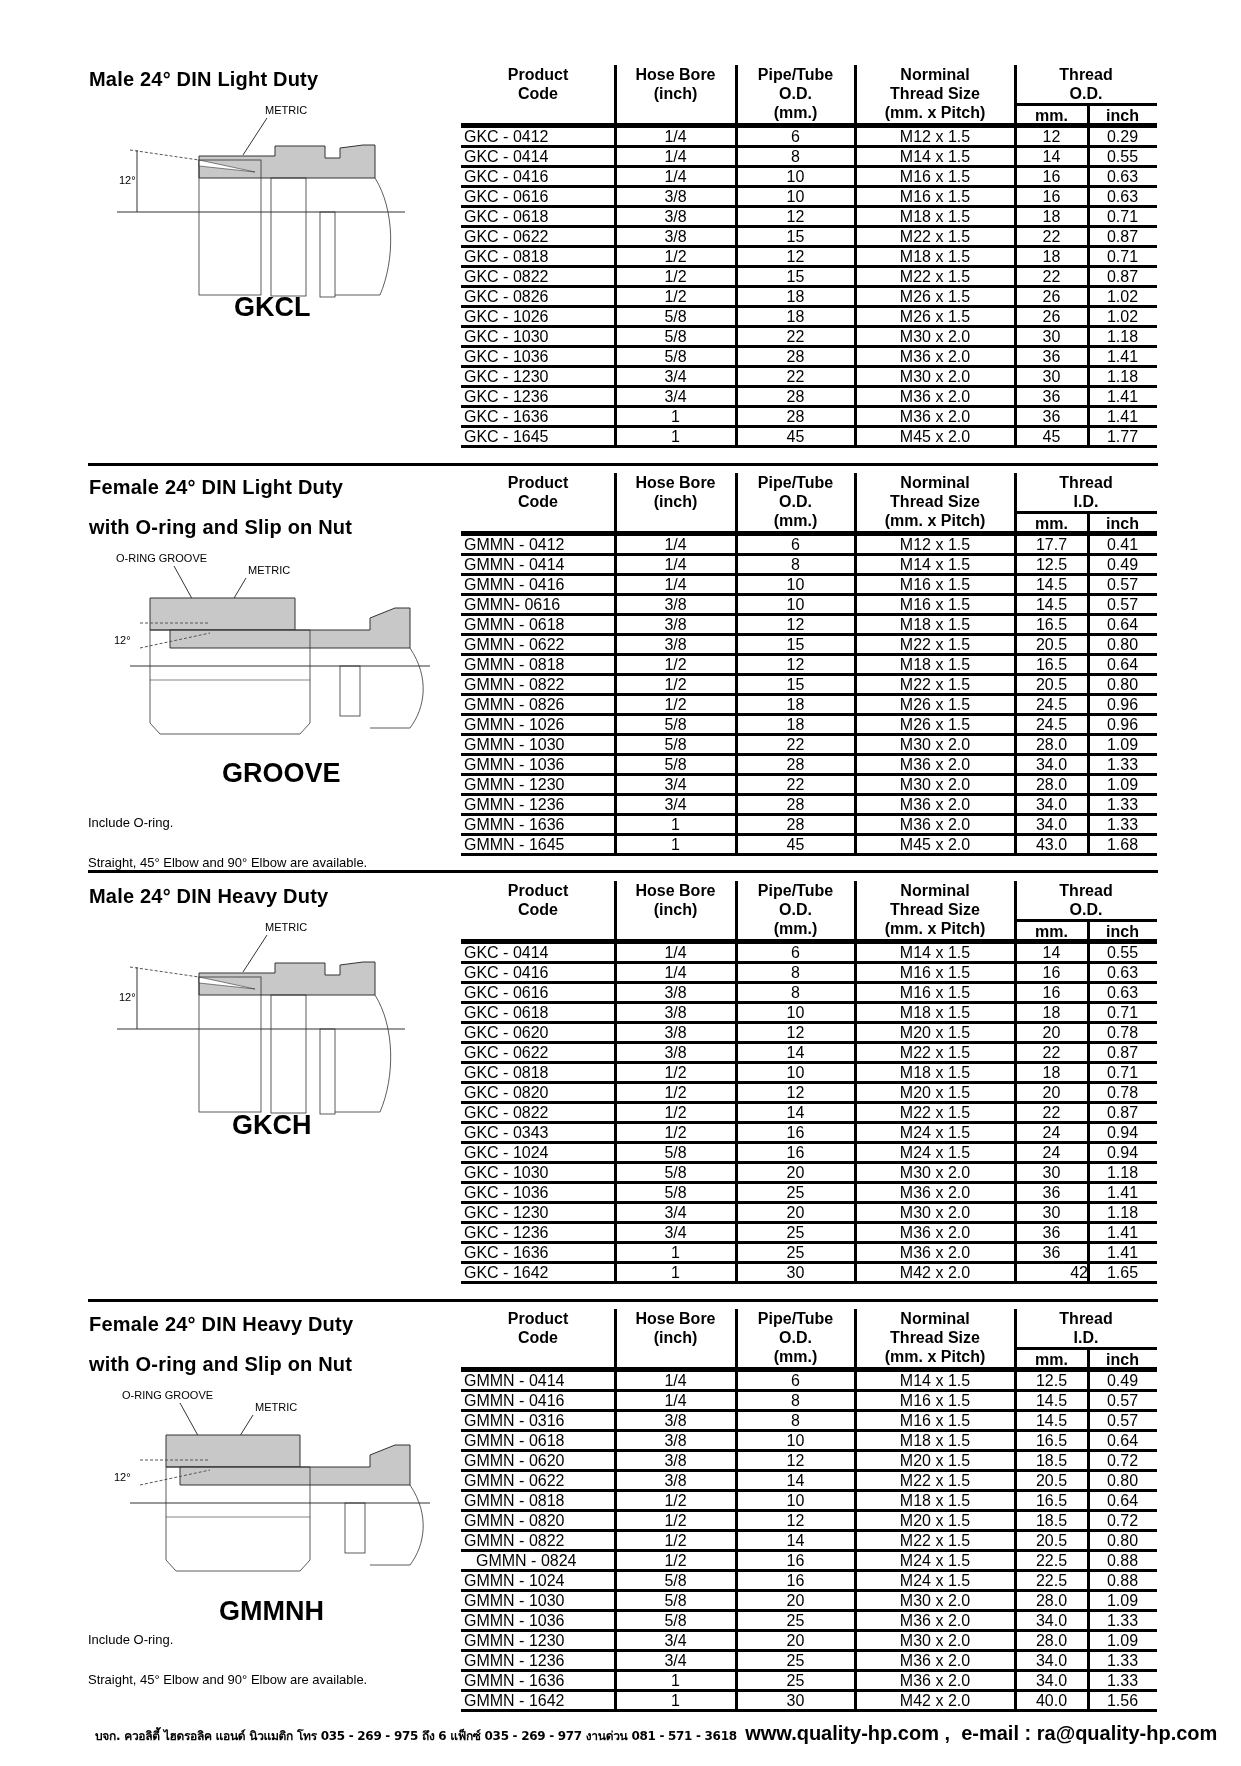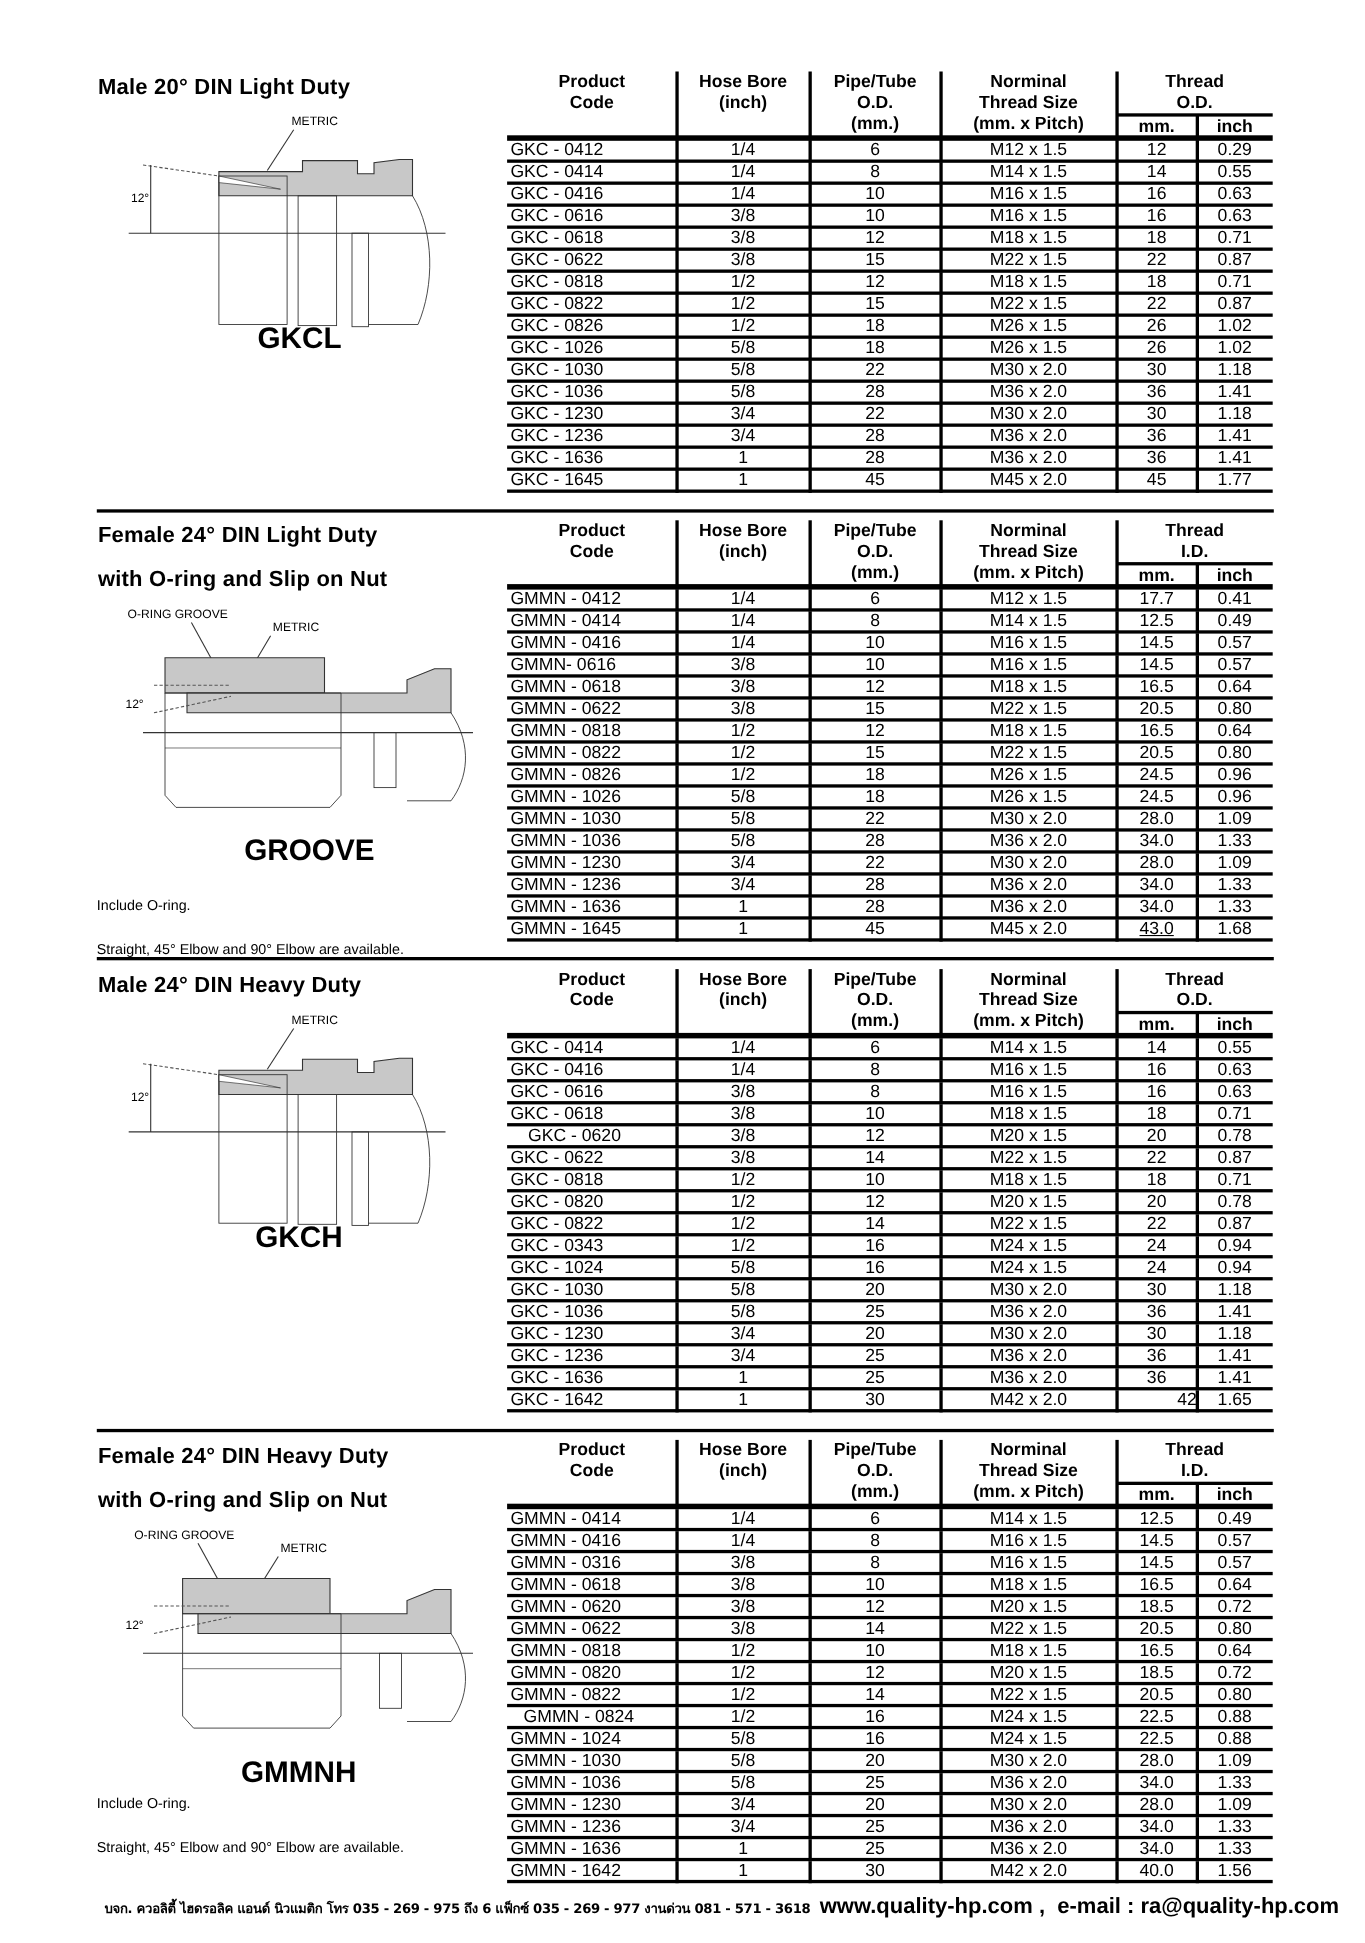"Male 20° DIN Light Duty" div.title { text: 20 -> 24 }
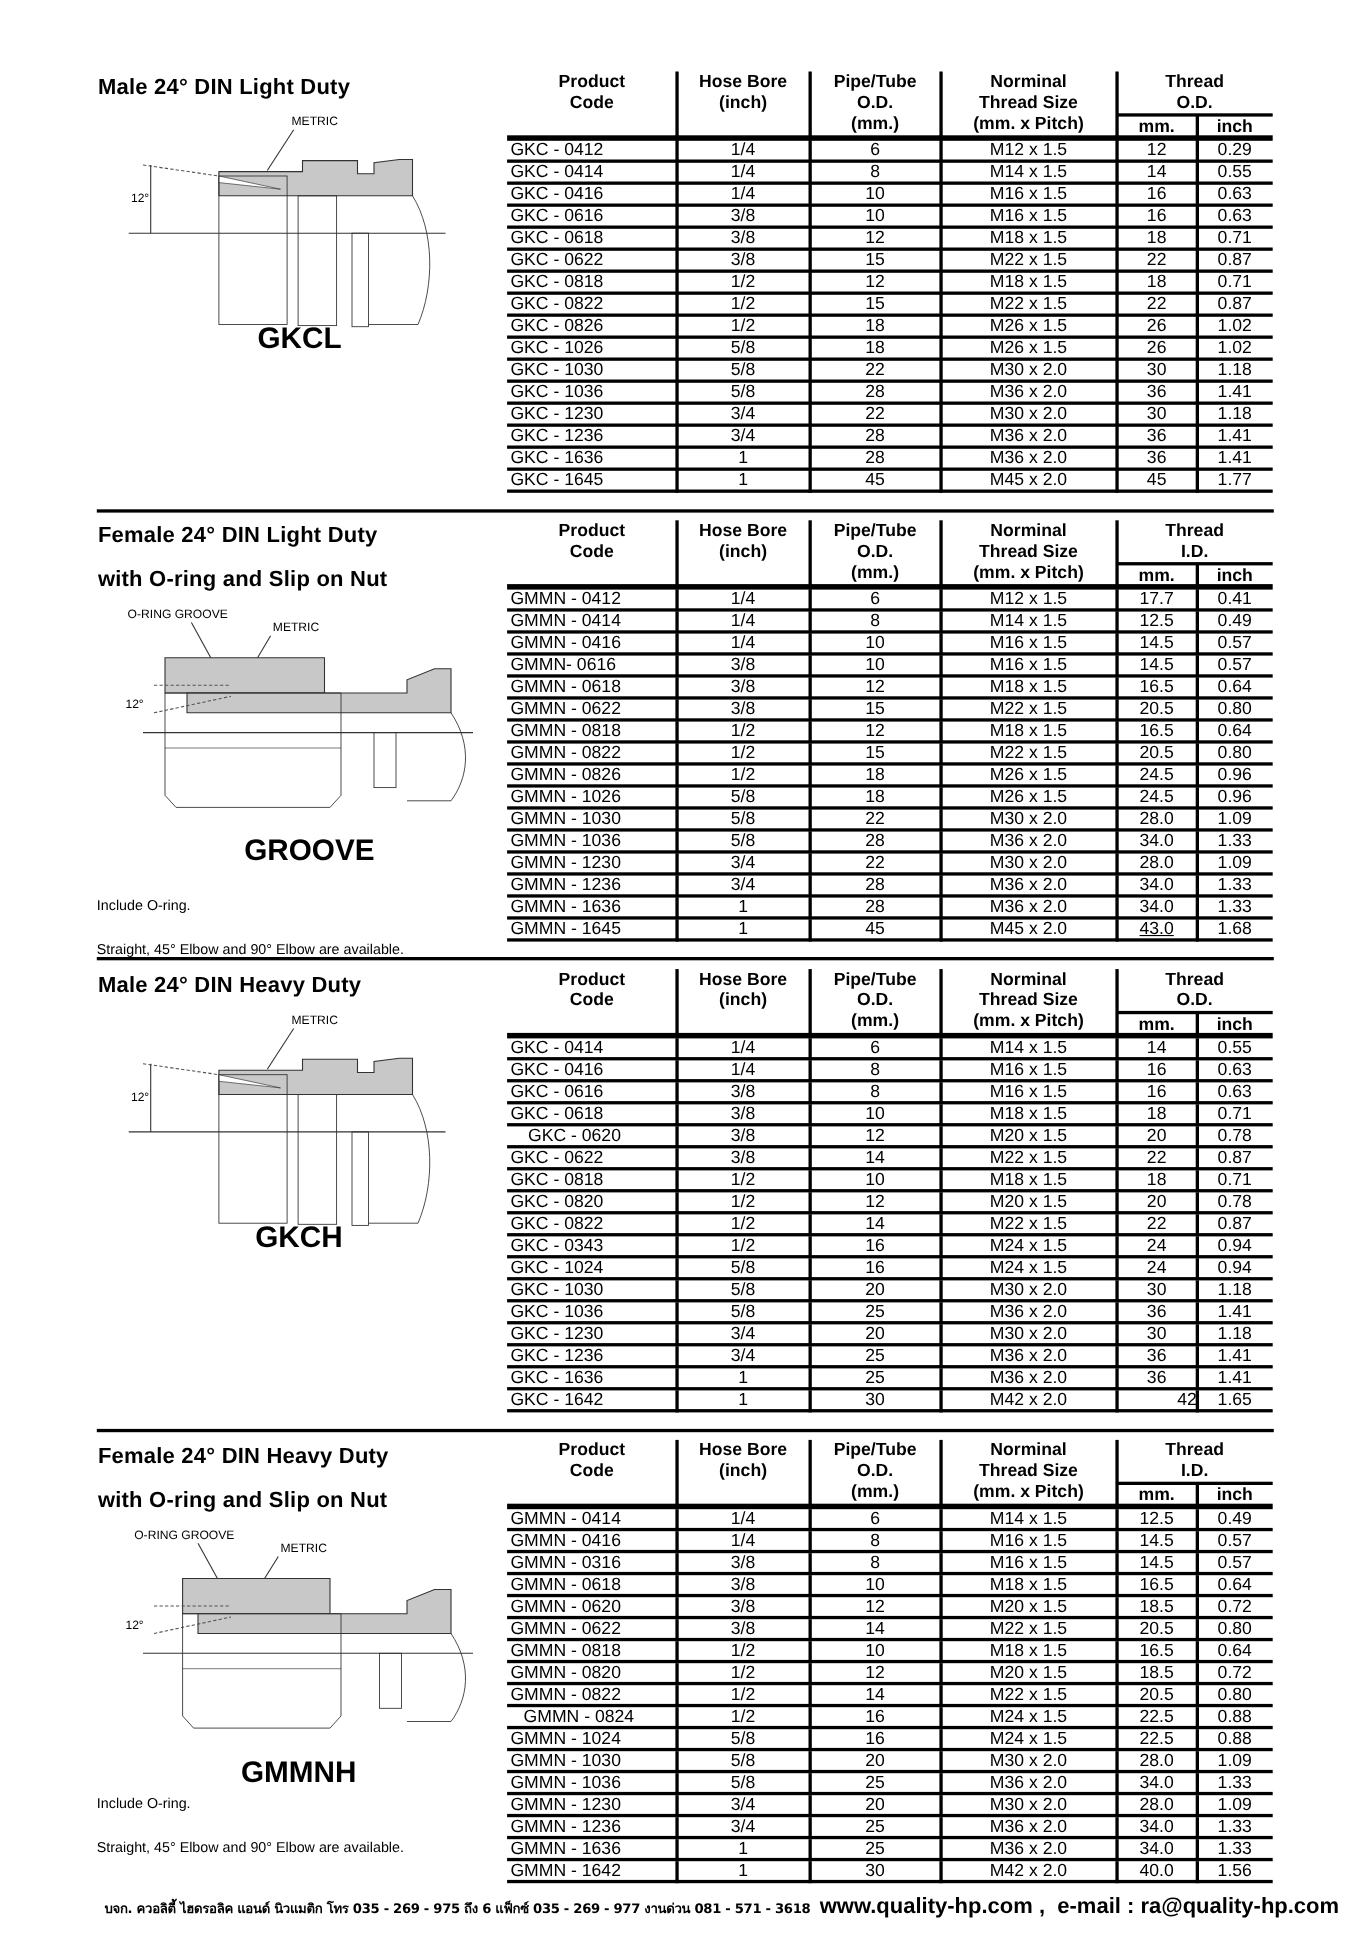"43.0" div.cell { text-decoration: underline -> none }
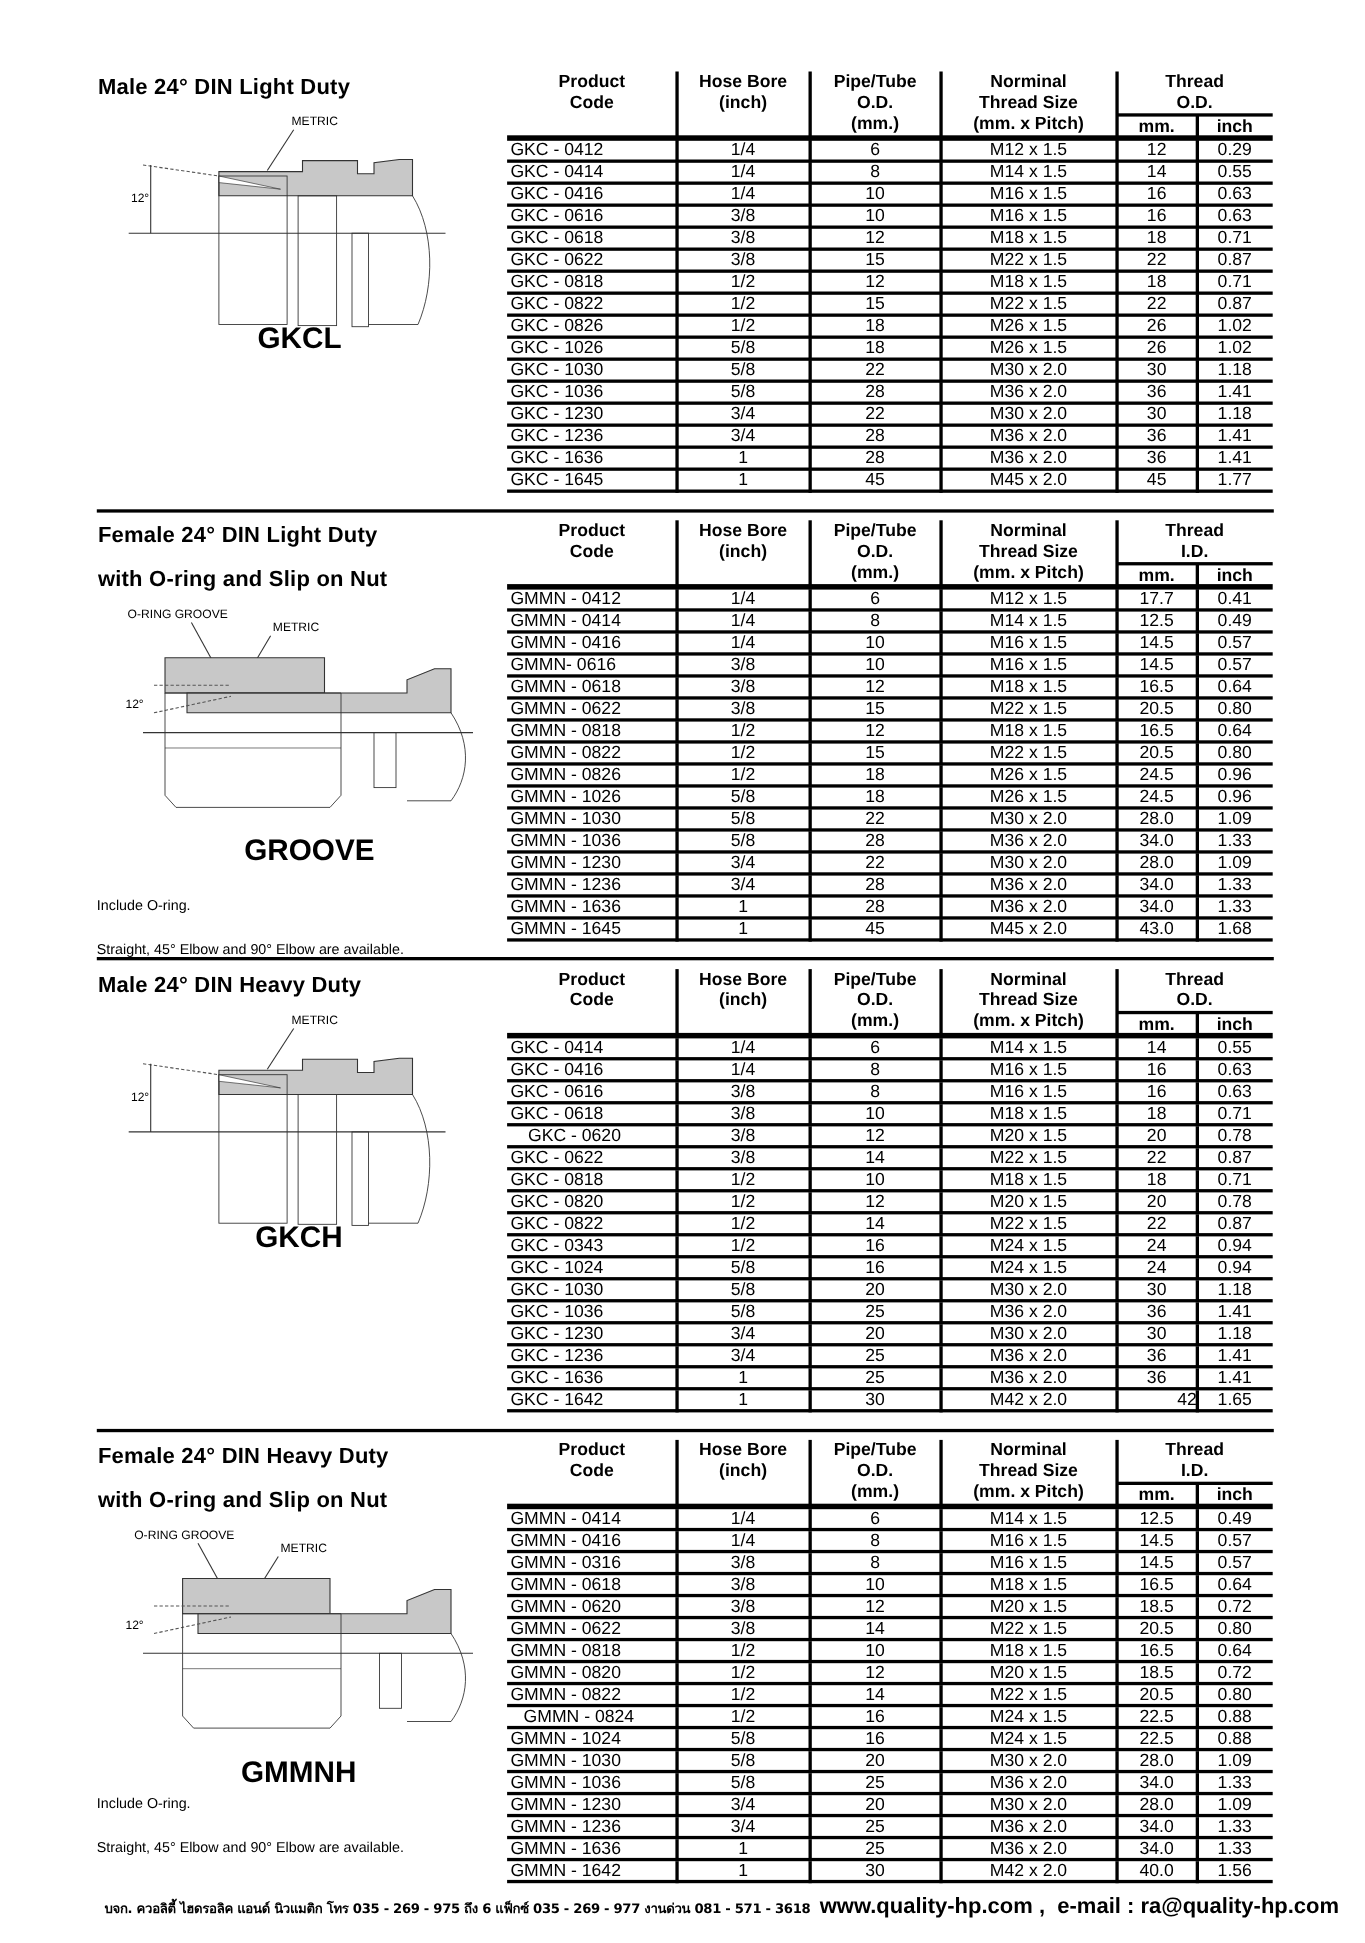"GKC - 0620" div.cell { left: 16px -> 0px }
